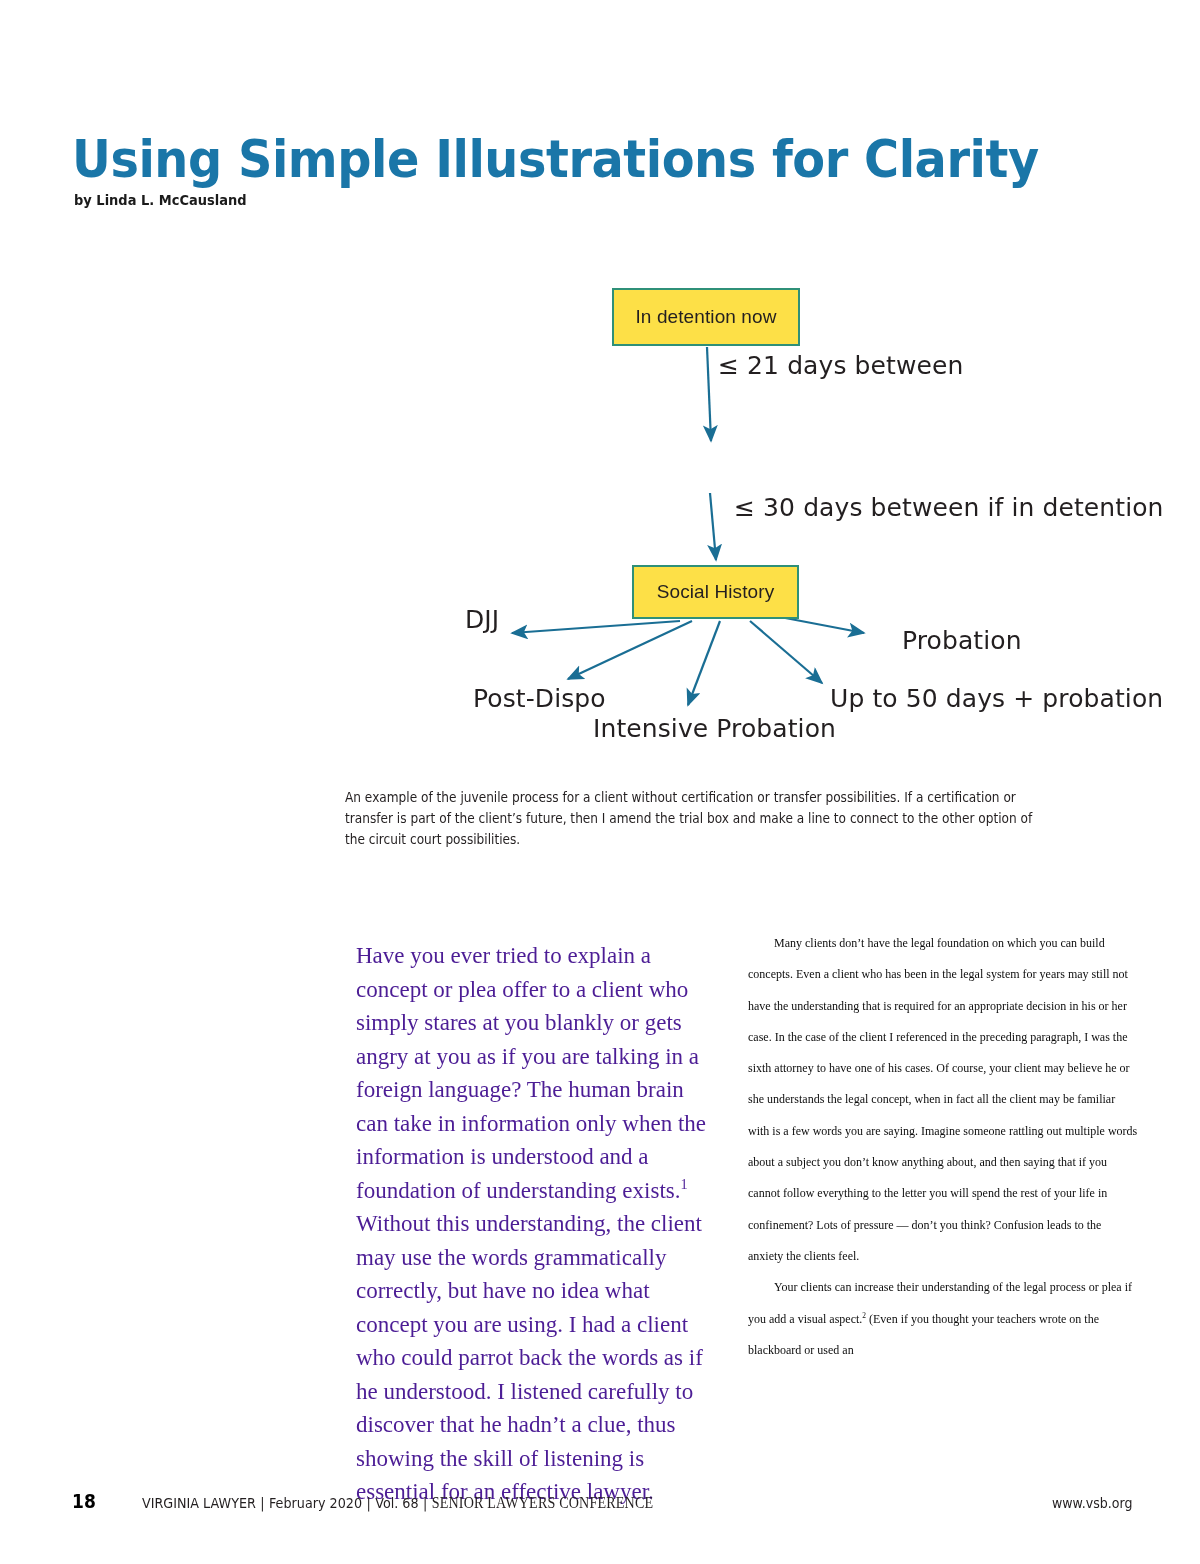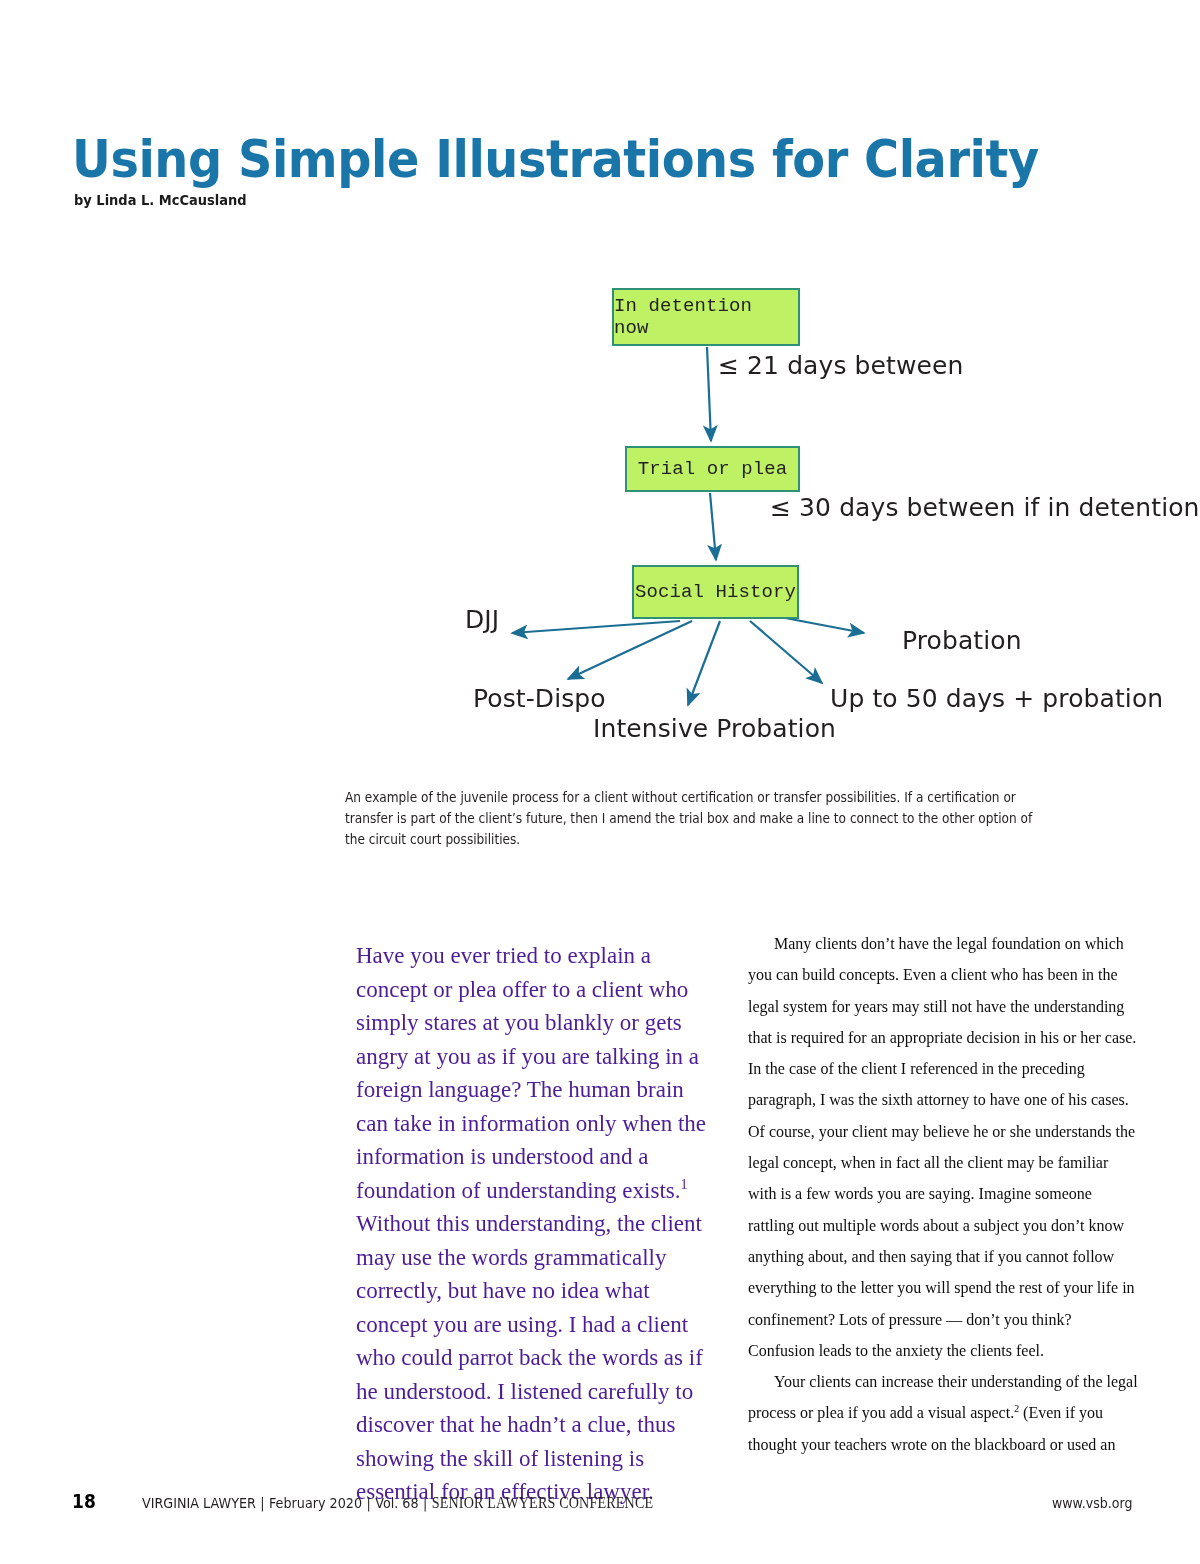"In detention now" .node-box { background: #bef264 -> #fde047; font-family: Liberation Mono, monospace -> Liberation Sans, sans-serif }
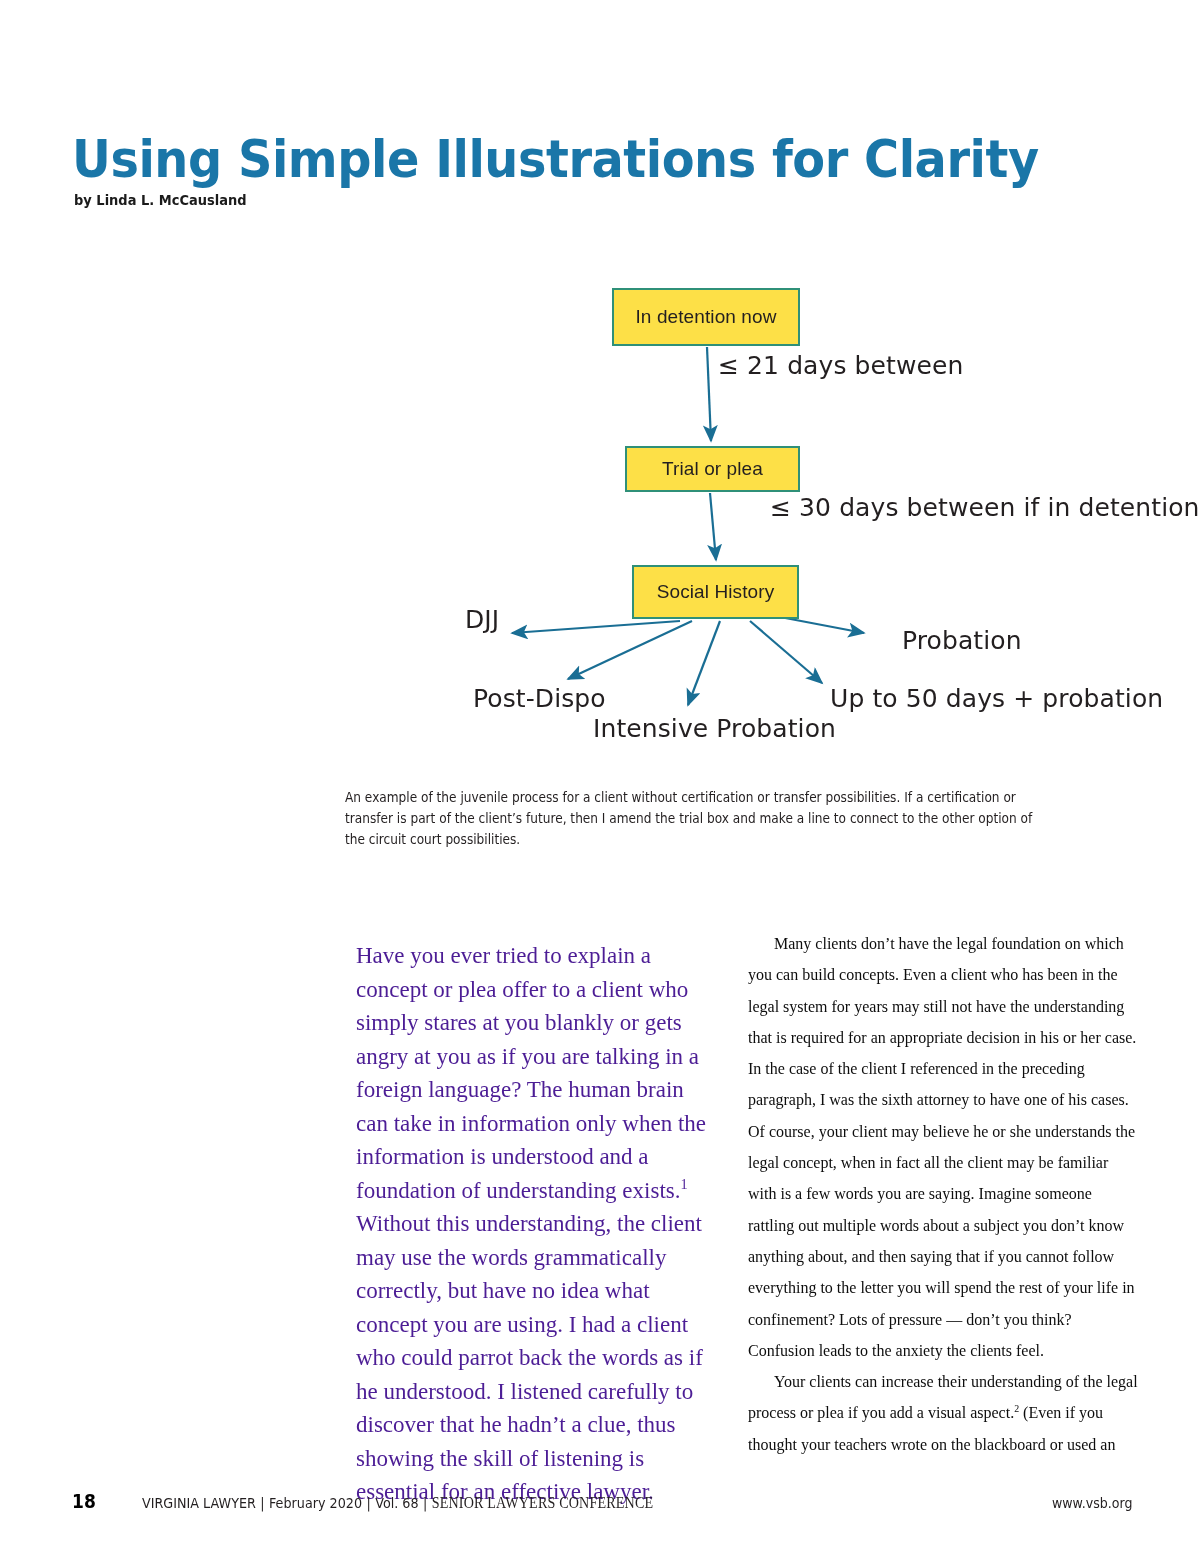"Trial or plea" div.node-box { html: <div>Trial or plea</div> -> none }
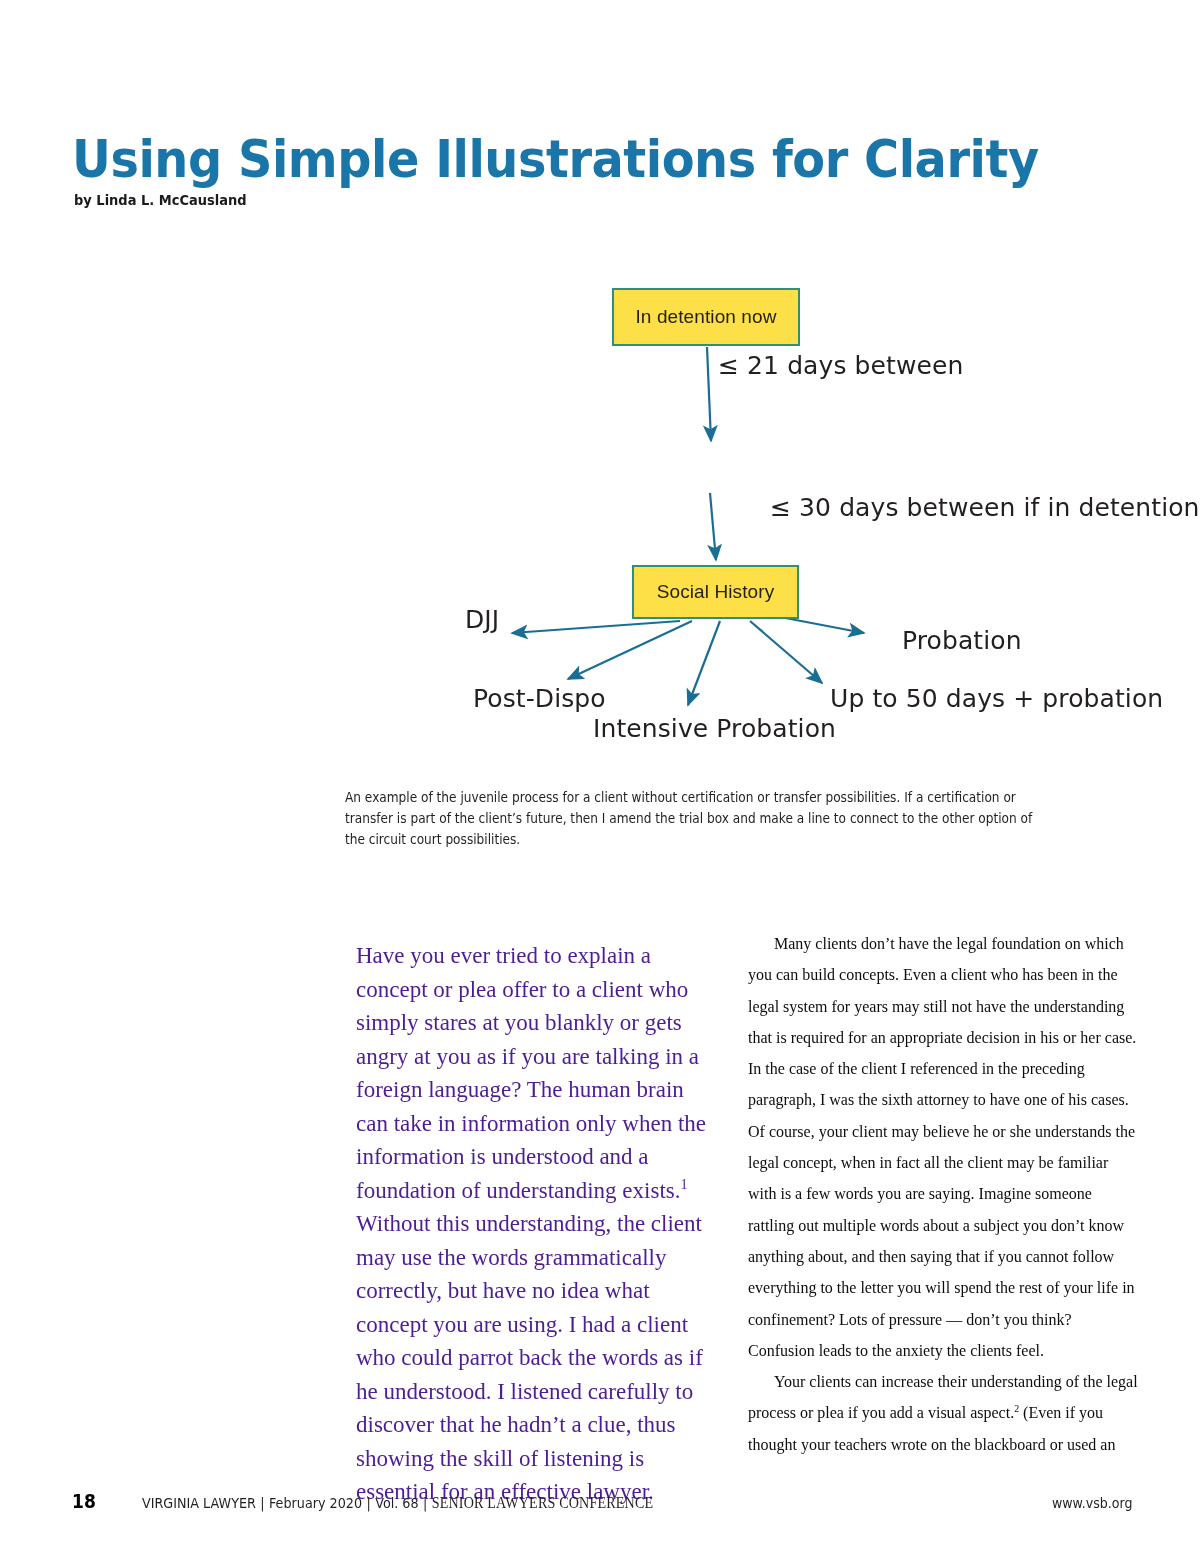"≤ 30 days between if" #lbl-30days { margin-left: 36px -> none }
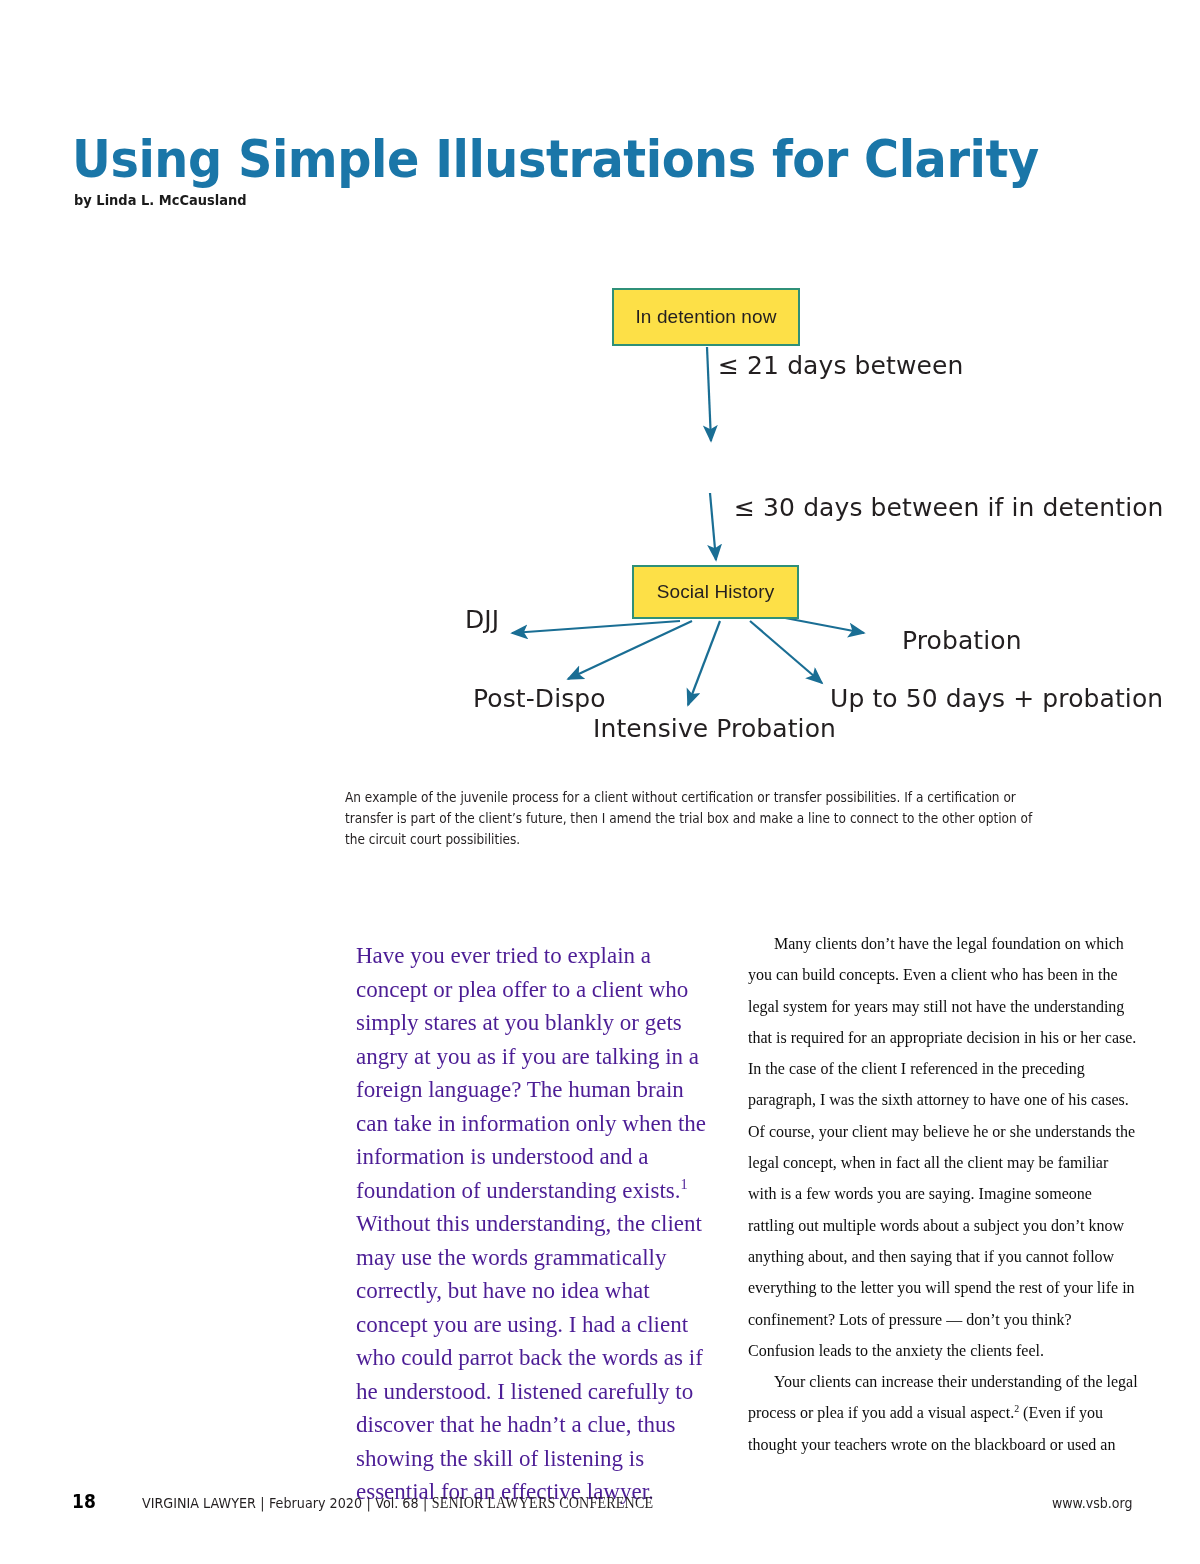"Many clients don’t have the" .body-par { font-size: 16px -> 12px }
